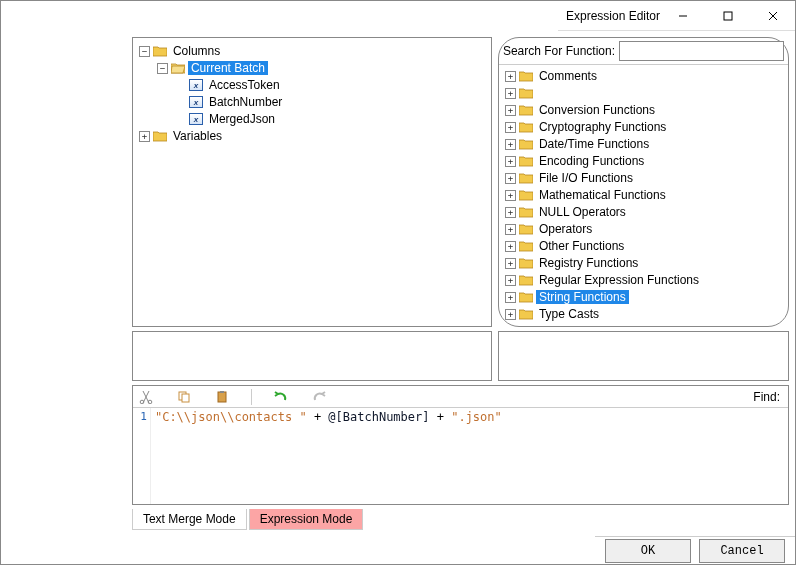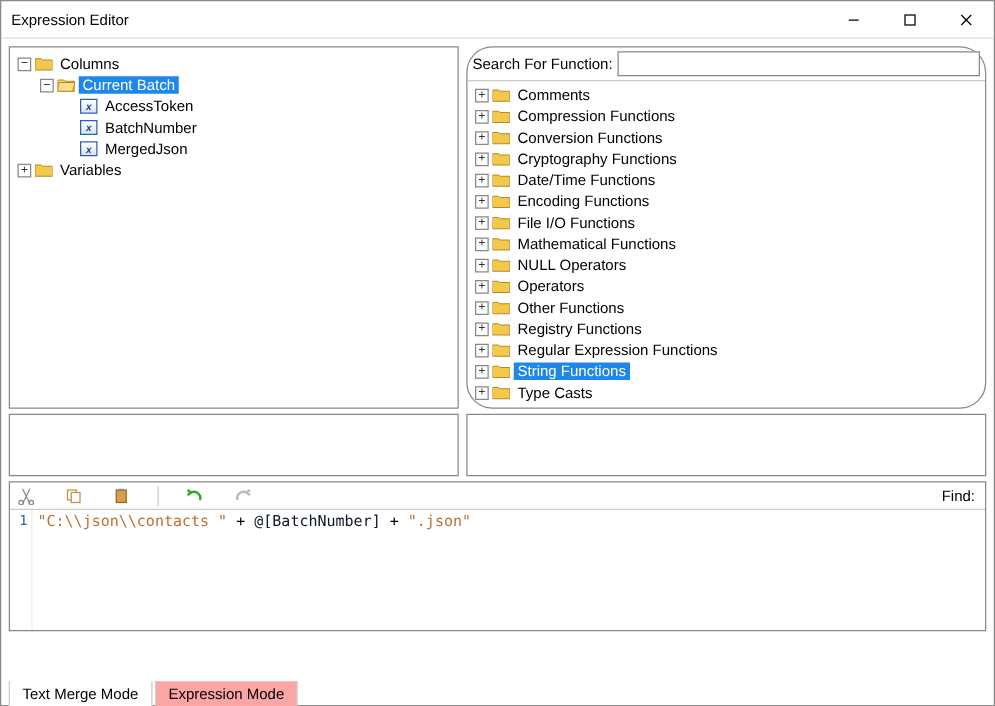"Expression Editor" .window { align-items: none -> flex-end }
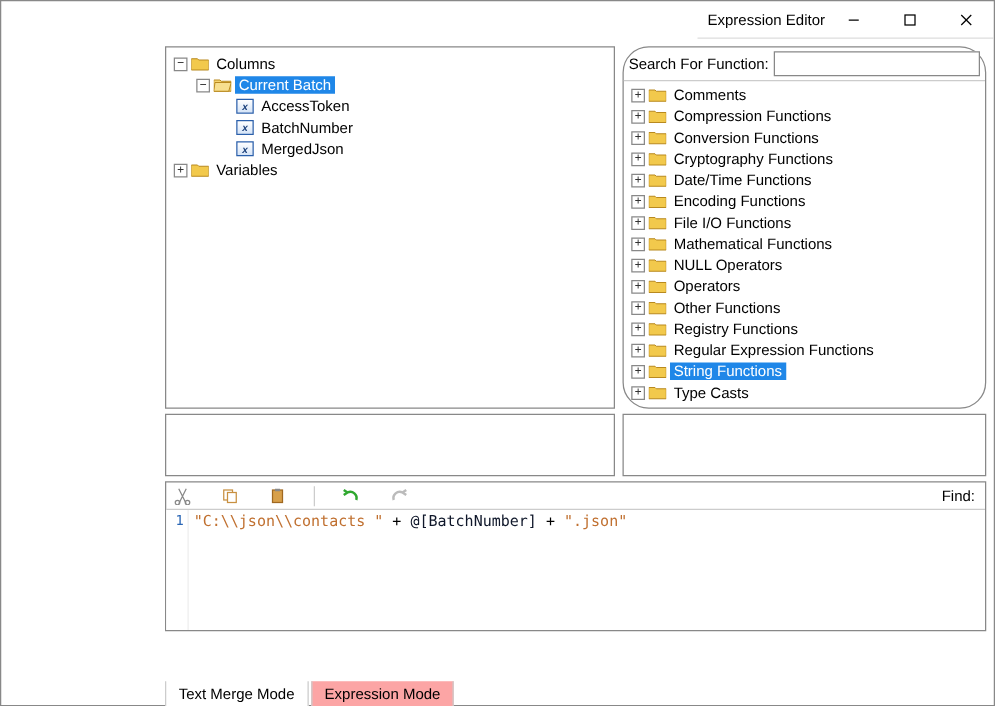"Compression Functions" span.node-label { html: <span>Compression Functions</span> -> none }
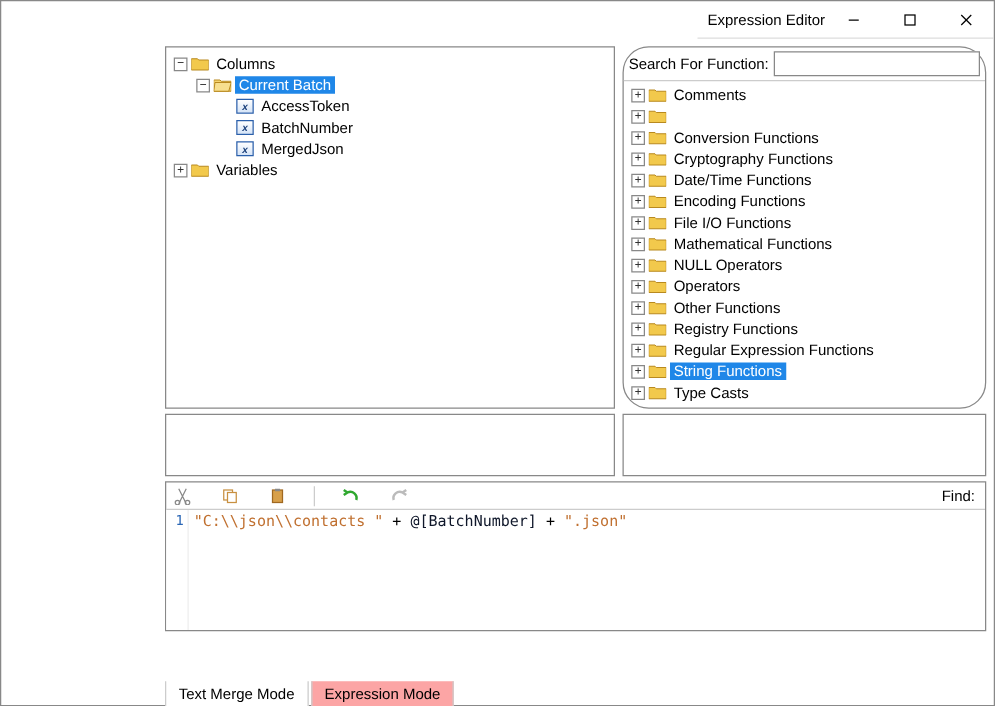"Text Merge Mode" .tab { margin-top: 36px -> none }
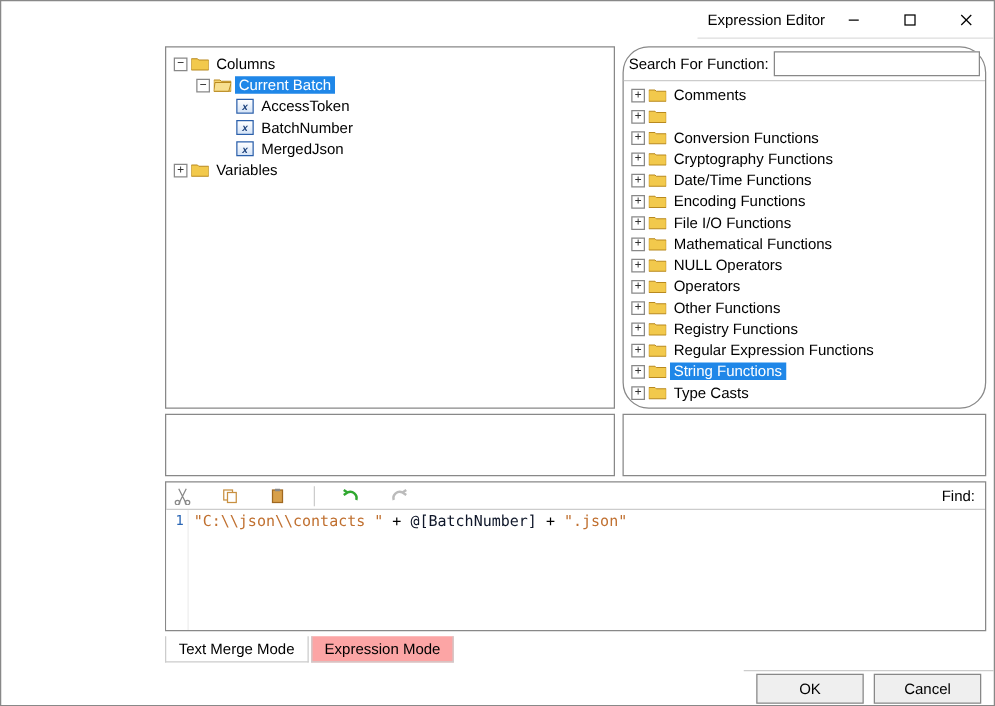"OK" .footer { font-family: none -> Liberation Mono, monospace }
